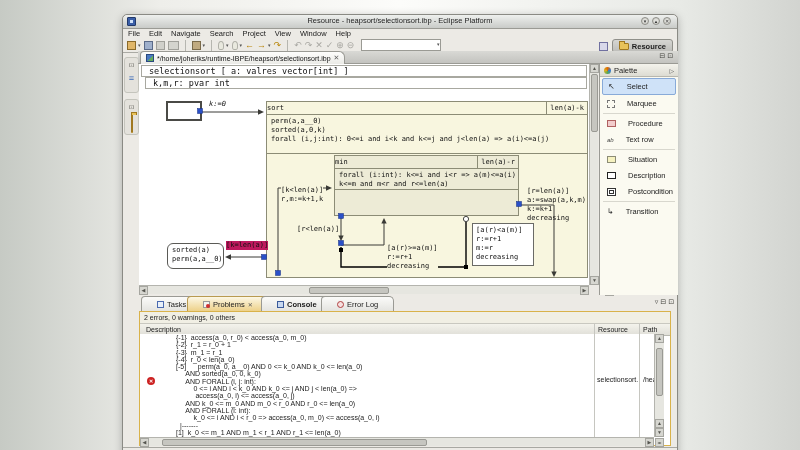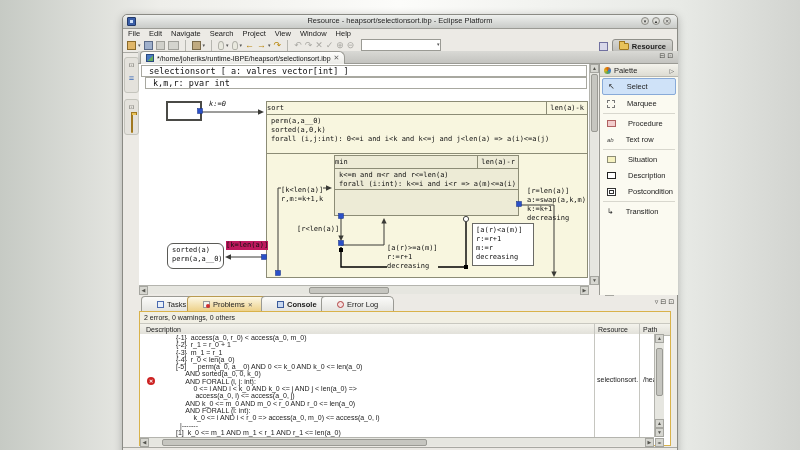"k<=m and m<r and r<=len(a)" div.sit-line { order: before "forall (i:int): k<=i and i<r" -> after "forall (i:int): k<=i and i<r" }
